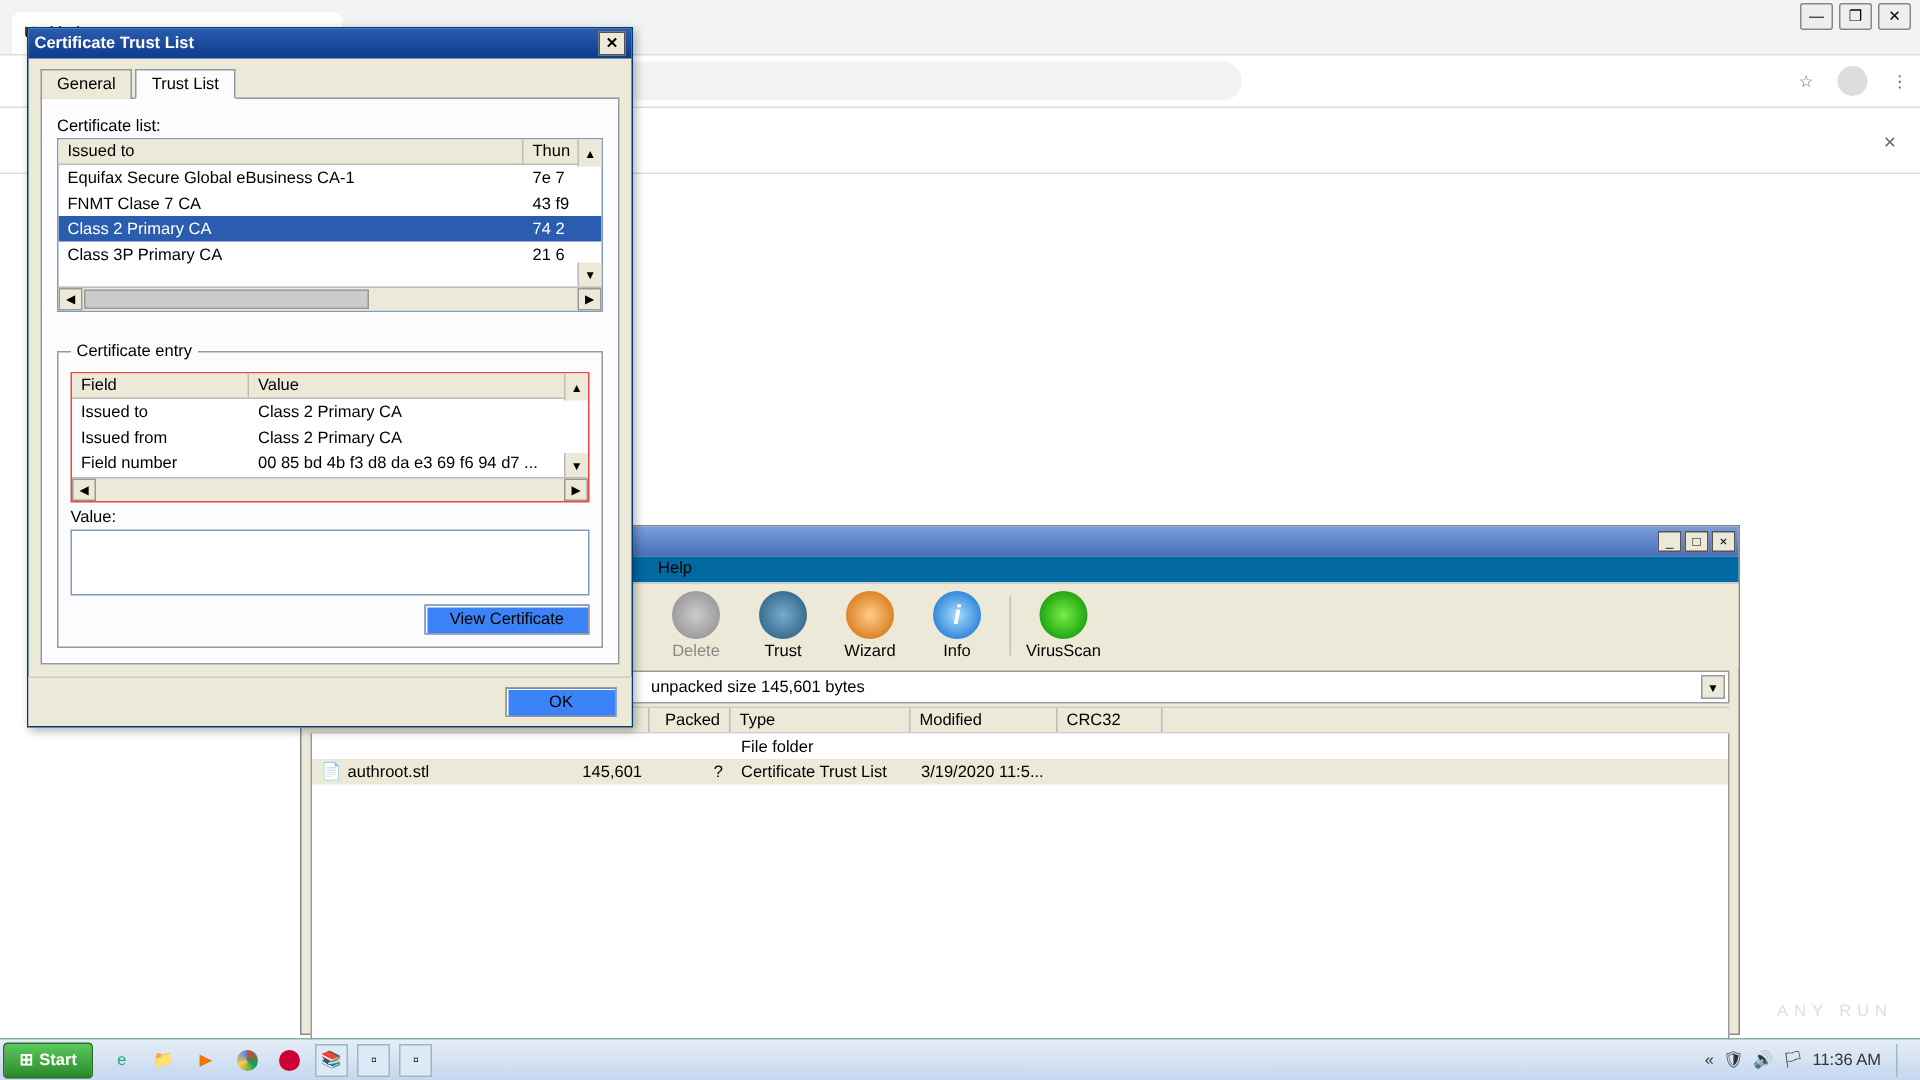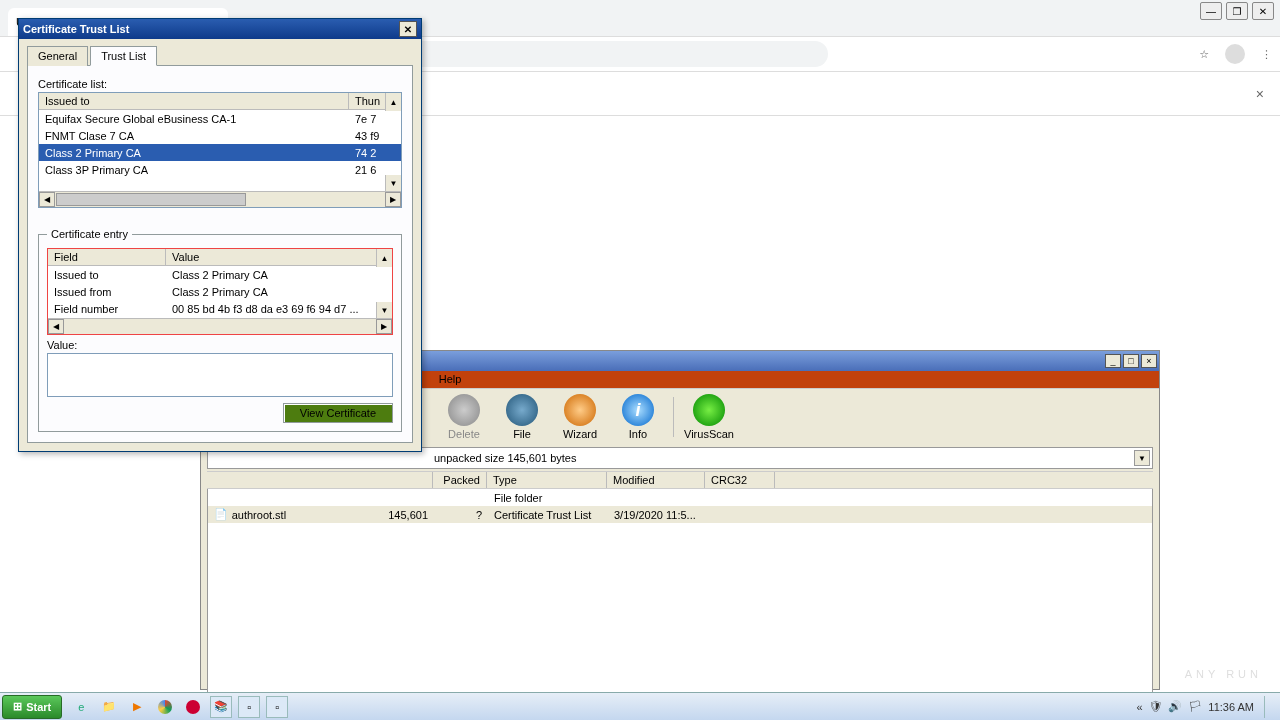"Help" .winrar-menu { background: #c2410c -> #0369a1 }
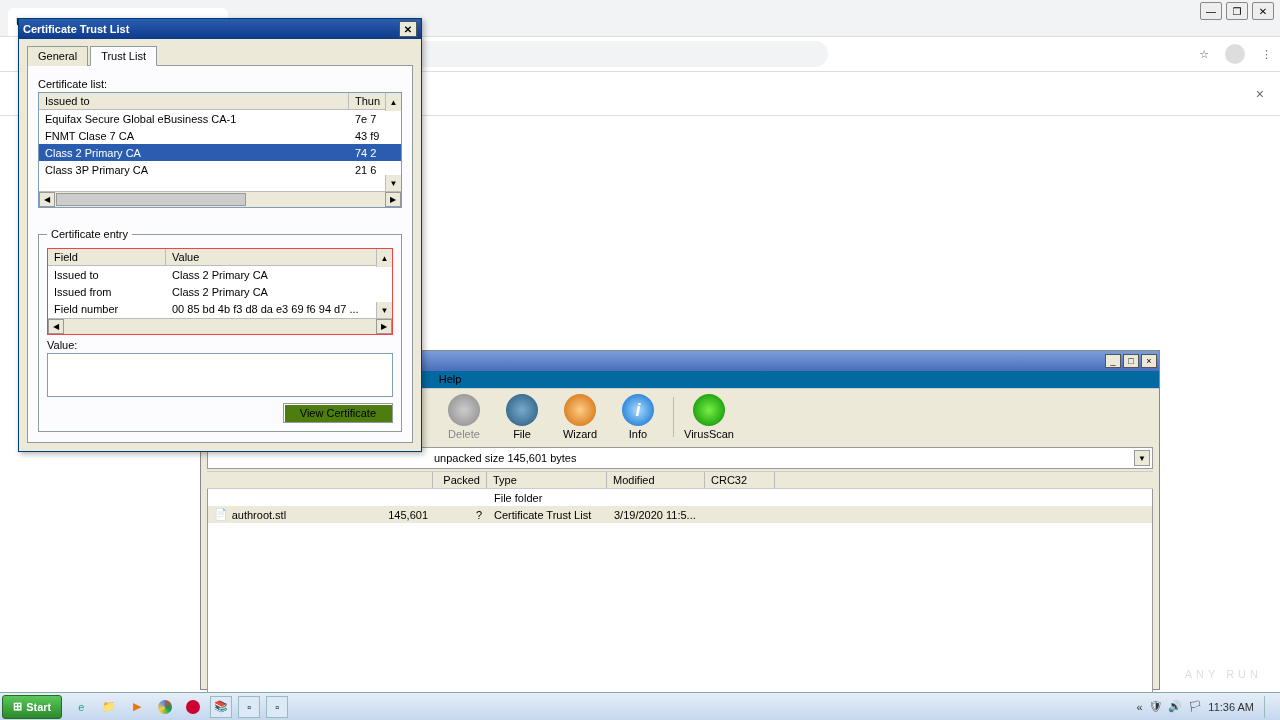"View Certificate" .btn { background: #4d7c0f -> #3b82f6 }
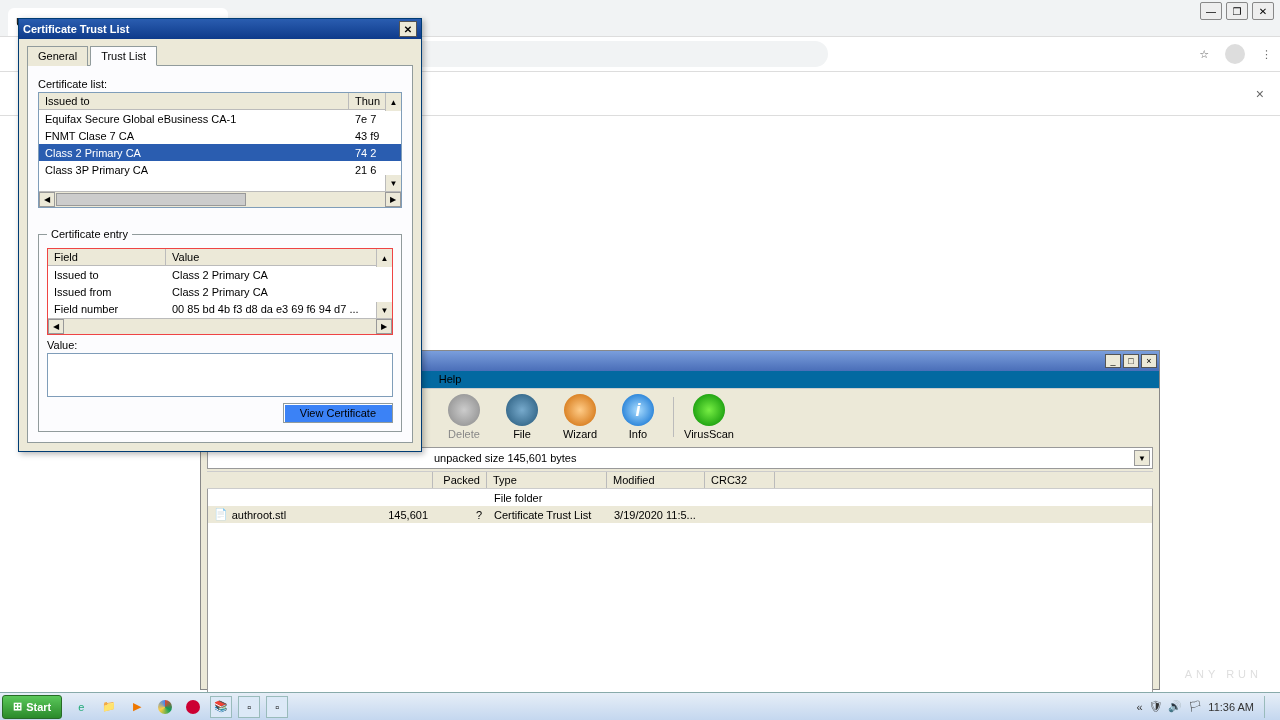"File" span { text: File -> Trust }
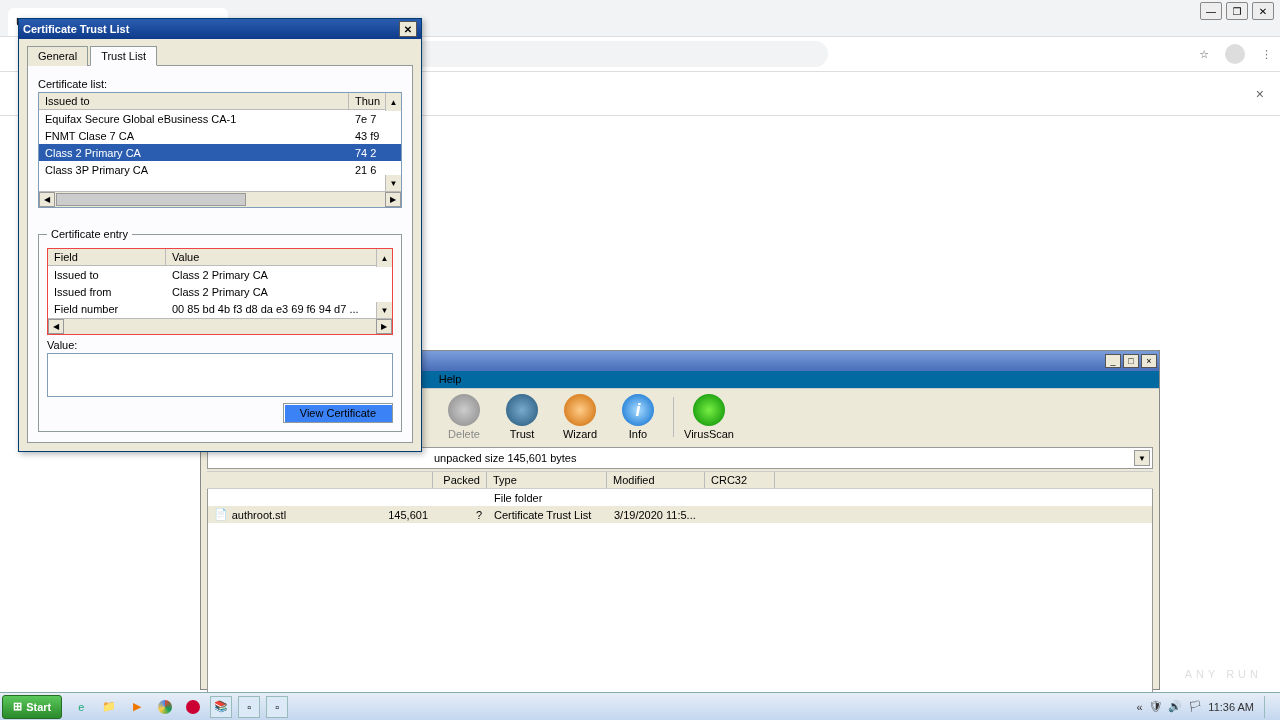"OK" div.dlg-footer { html: none -> <div> <button>OK</button> </div> }
